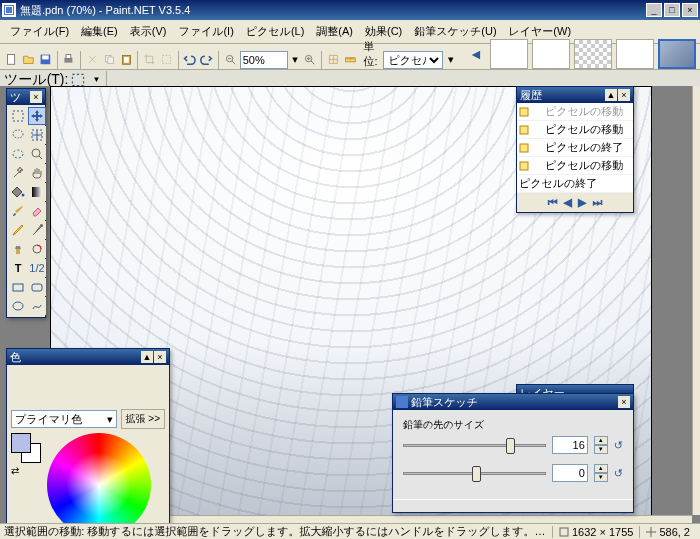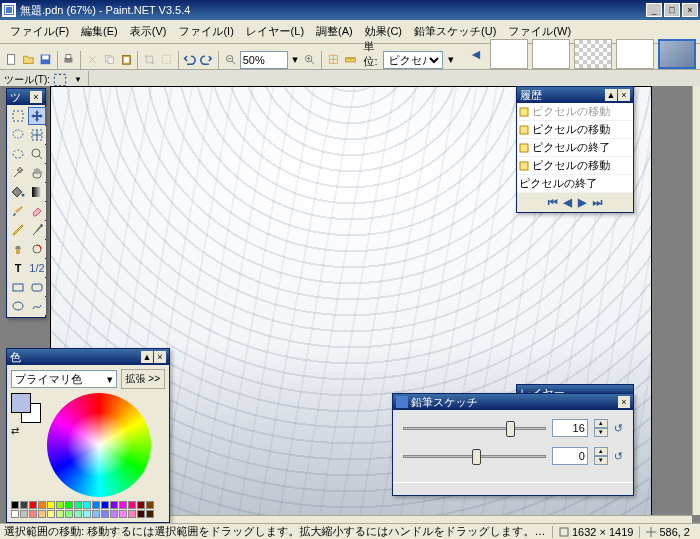"無題.pdn (67%) - Paint.NET V3.5.4" span.title { text: 67% -> 70% }
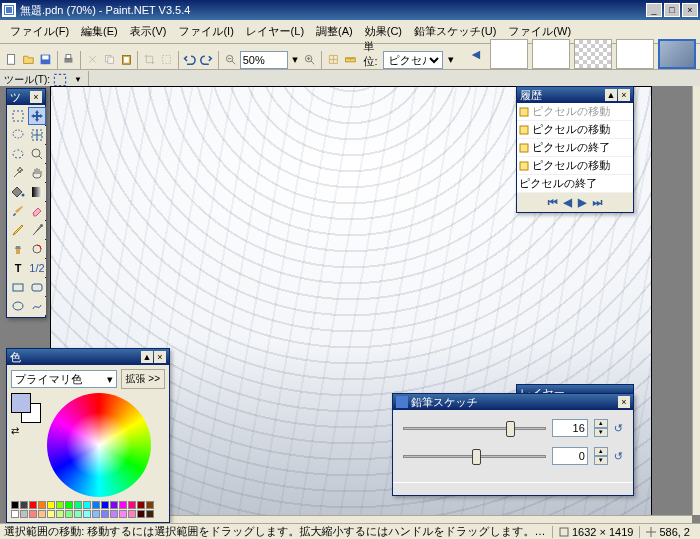"レイヤー(L)" span.menu-item { text: レイヤー -> ピクセル }
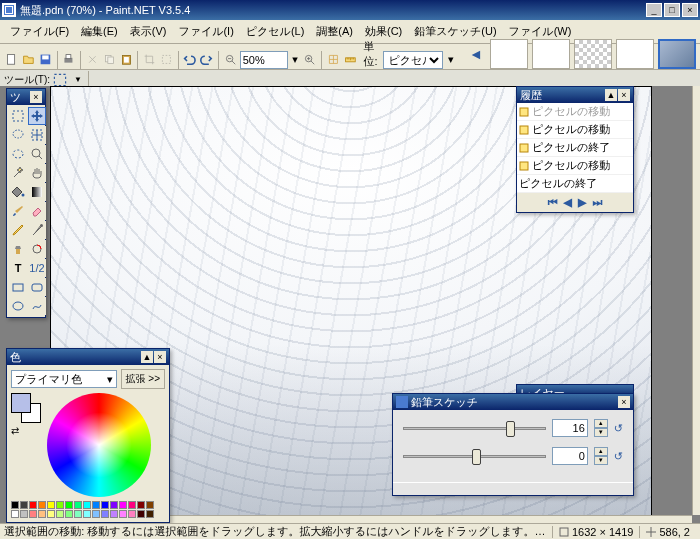"ファイル(W)" span.menu-item { text: ファイル -> レイヤー }
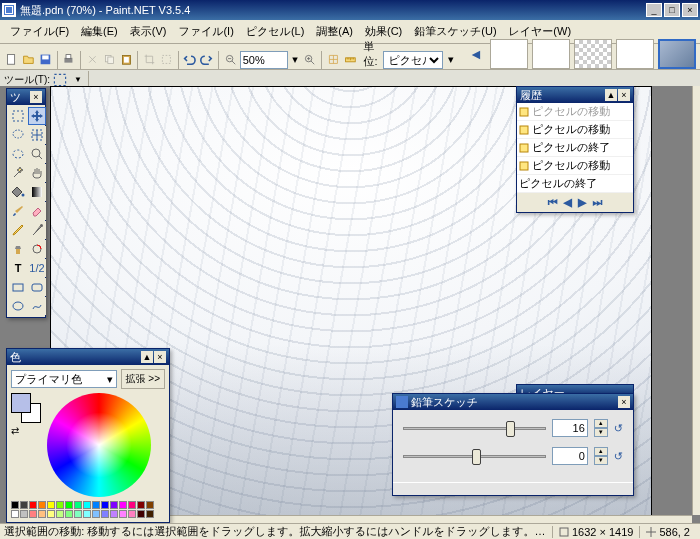"ツール(T):" .toolbar2 .lbl { font-size: 10px -> 14px }
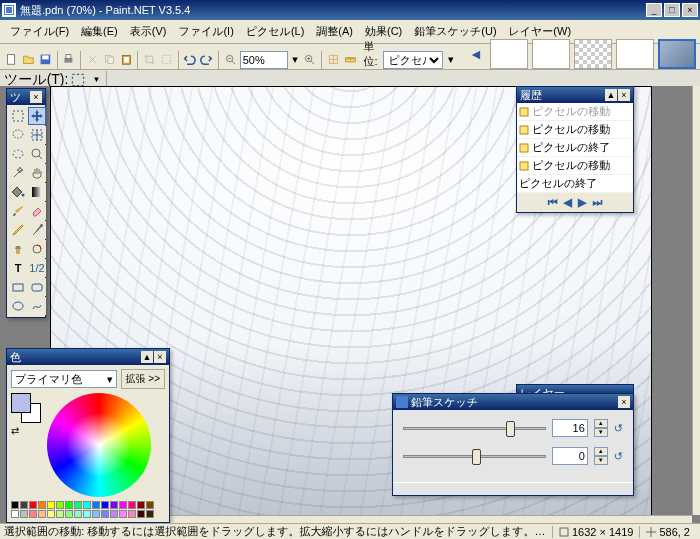"ピクセルの移動" .hist-item { gap: 3px -> 16px }
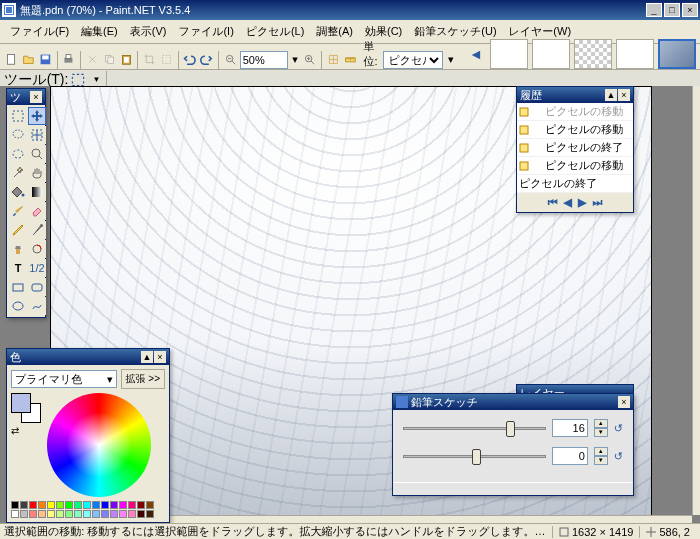"プライマリ色" .color-row1 { margin-top: none -> 40px }
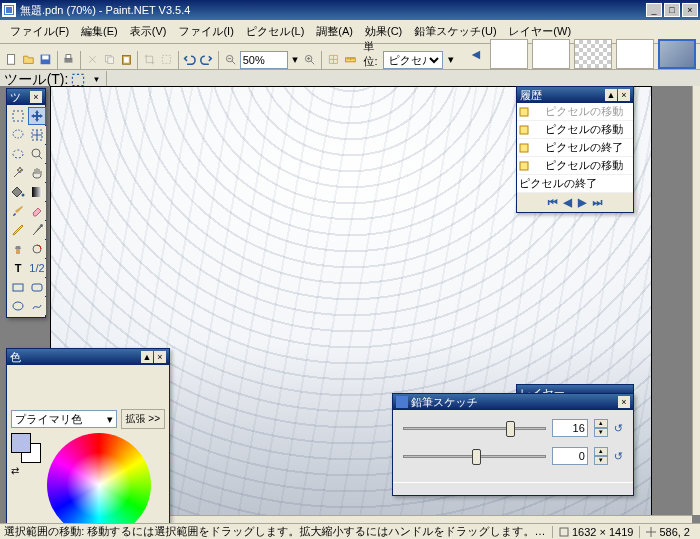"鉛筆の先のサイズ" div.dlg-label { html: none -> <div>鉛筆の先のサイズ</div> }
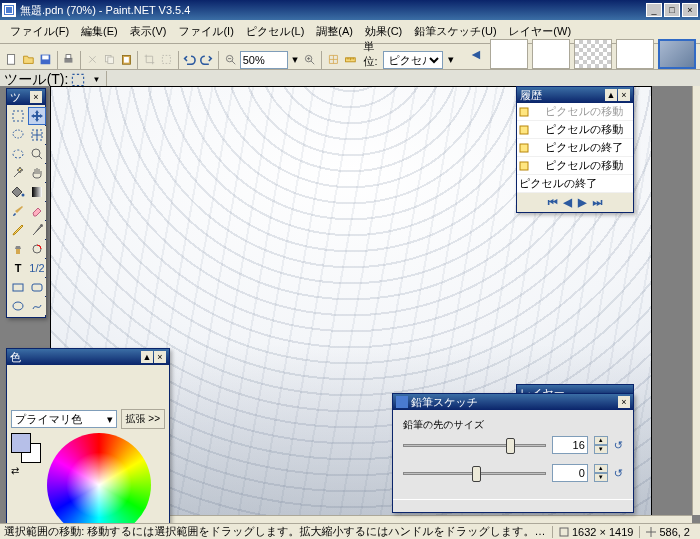"1632 × 1419" span { text: 1419 -> 1755 }
